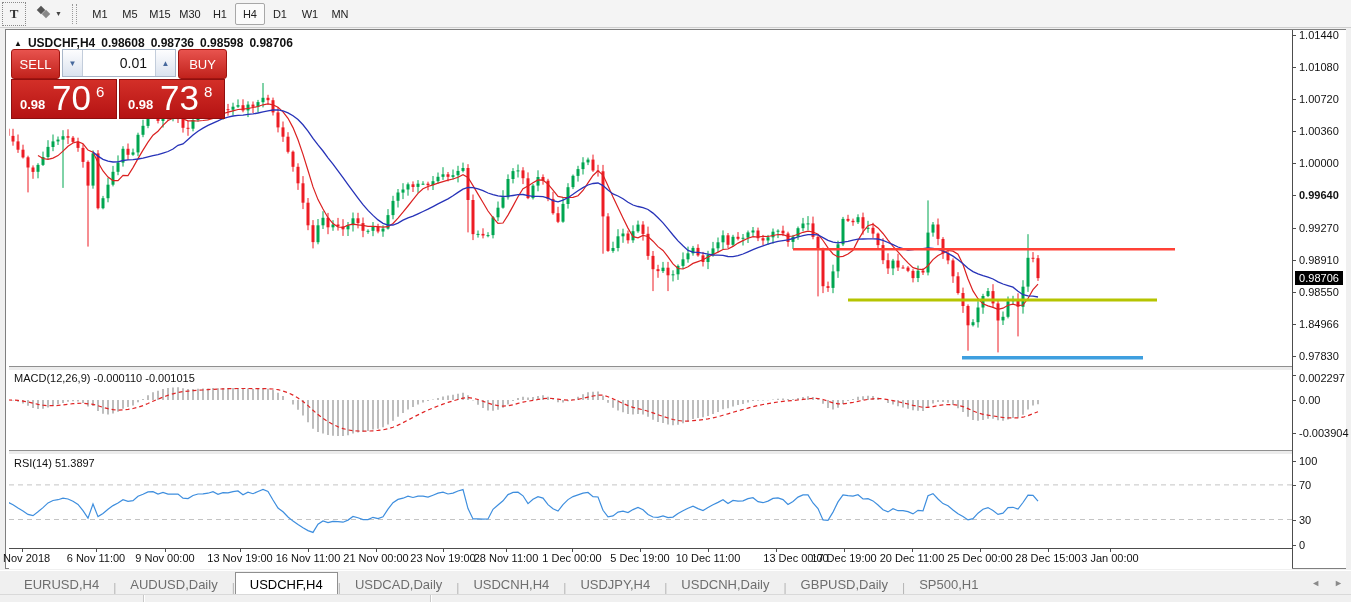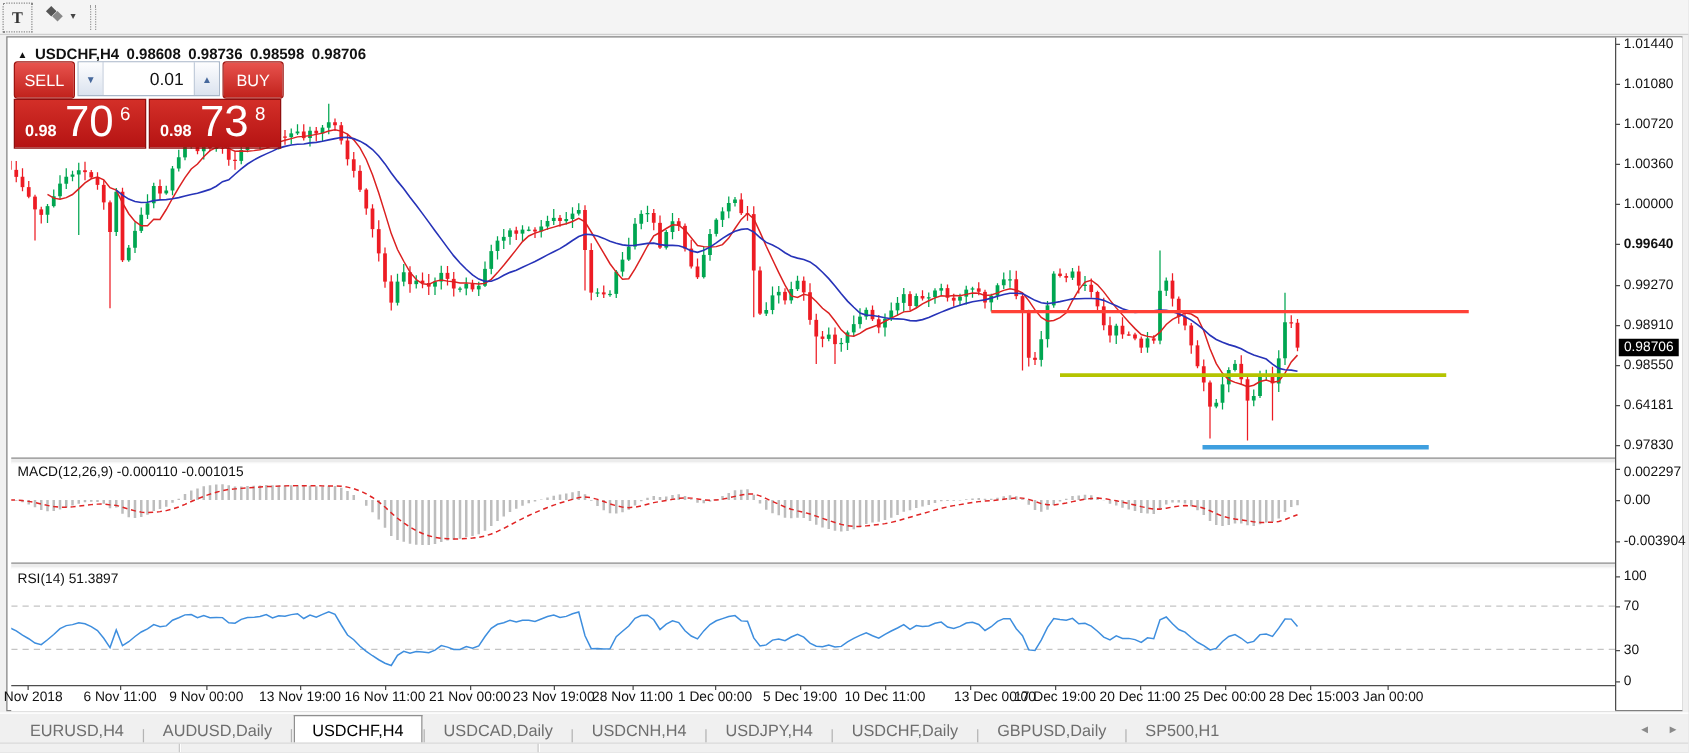"M1" div { html: none -> <div> <div>M1</div> <div>M5</div> <div>M15</div> <div>M30</div> <div>H1</div> <div>H4</div> <div>D1</div> <div>W1</div> <div>MN</div> </div> }
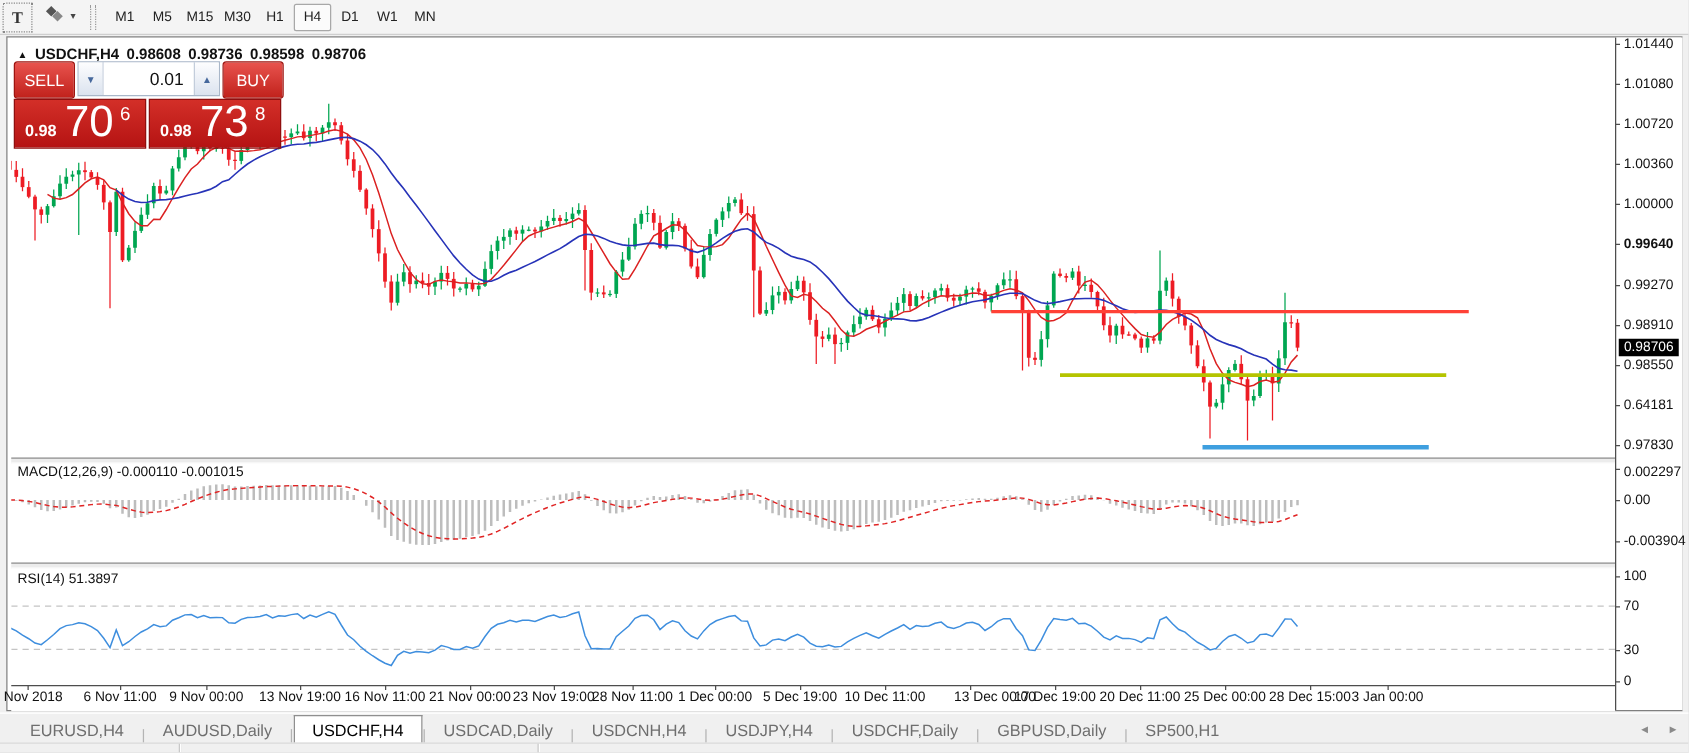"0.64181" div.axis-label { text: 0.64181 -> 1.84966 }
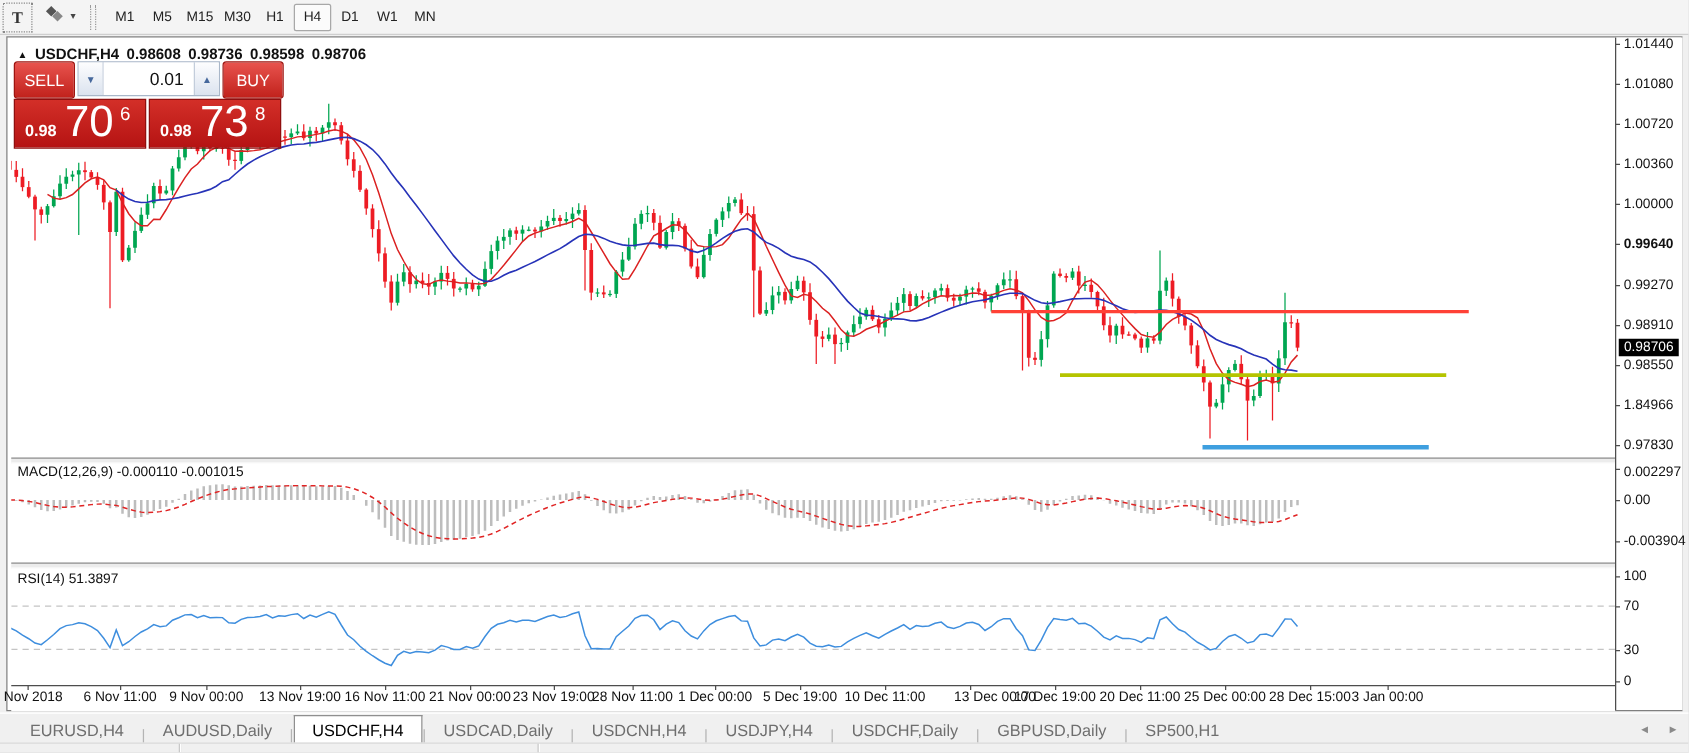"USDCHF,Daily" div.tab { text: USDCHF,Daily -> USDCNH,Daily }
